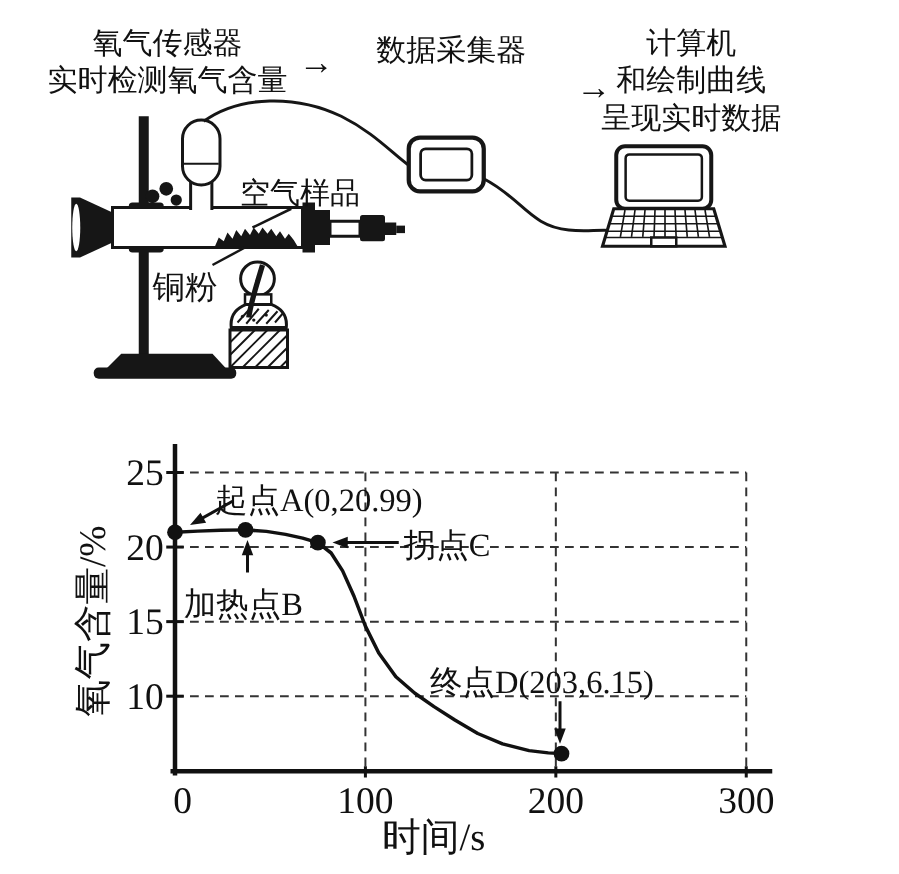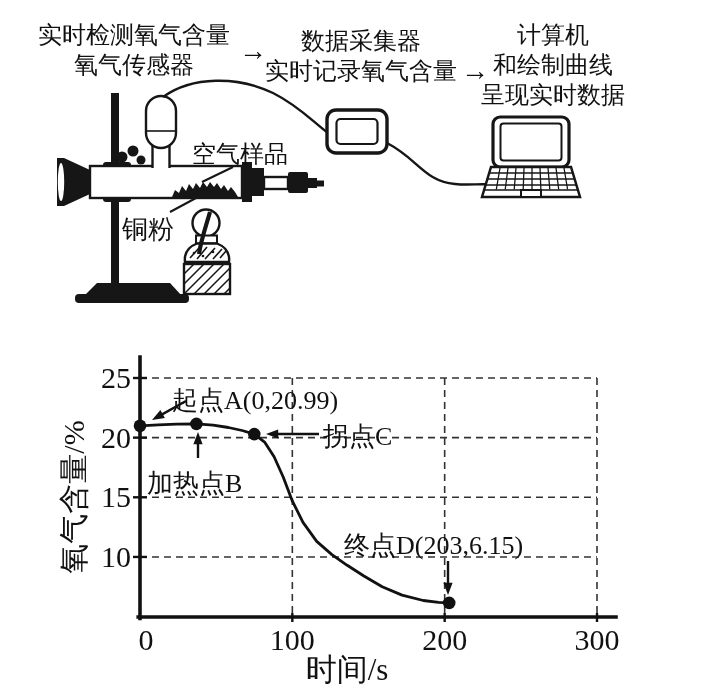"实时检测氧气含量" div { order: before "氧气传感器" -> after "氧气传感器" }
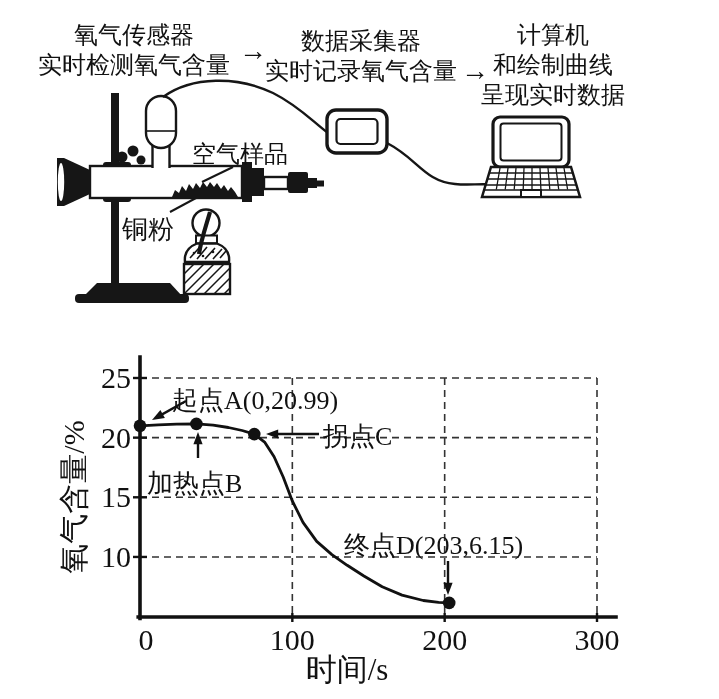"实时记录氧气含量" div { html: <div>实时记录氧气含量</div> -> none }
